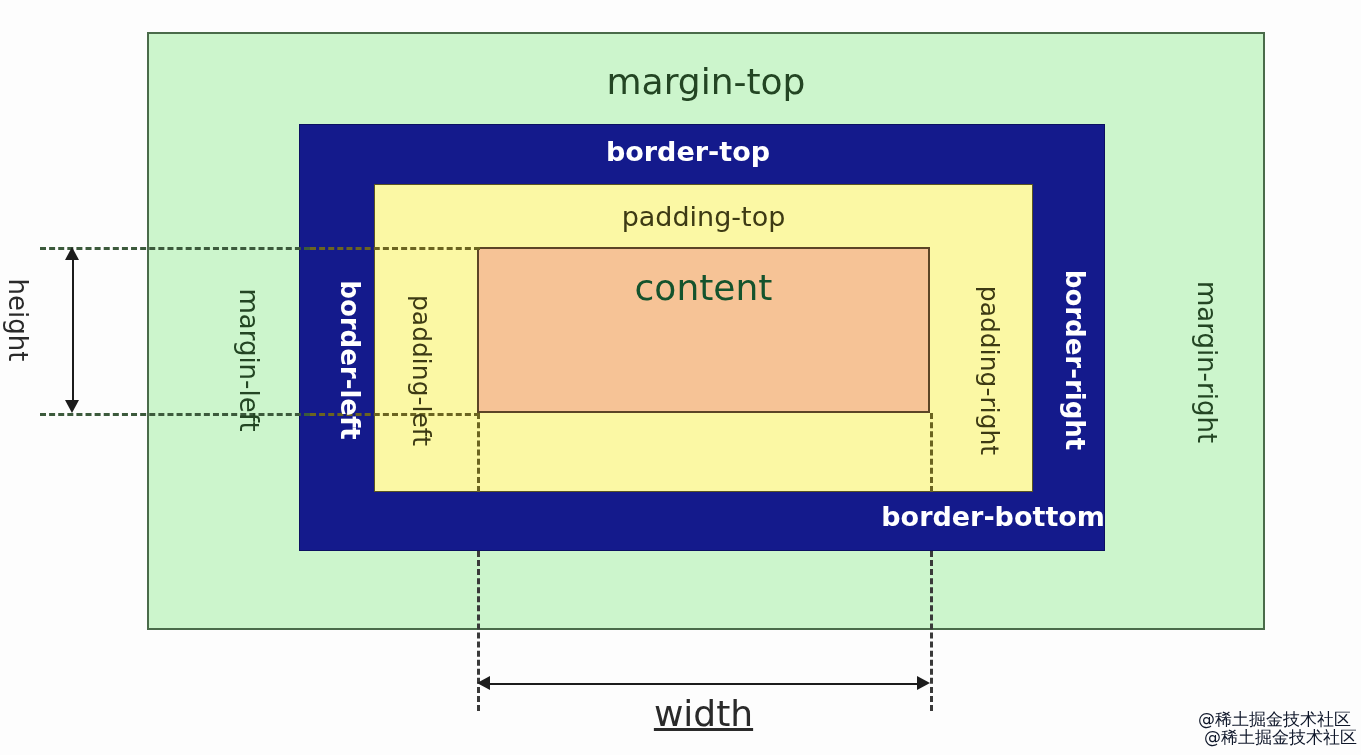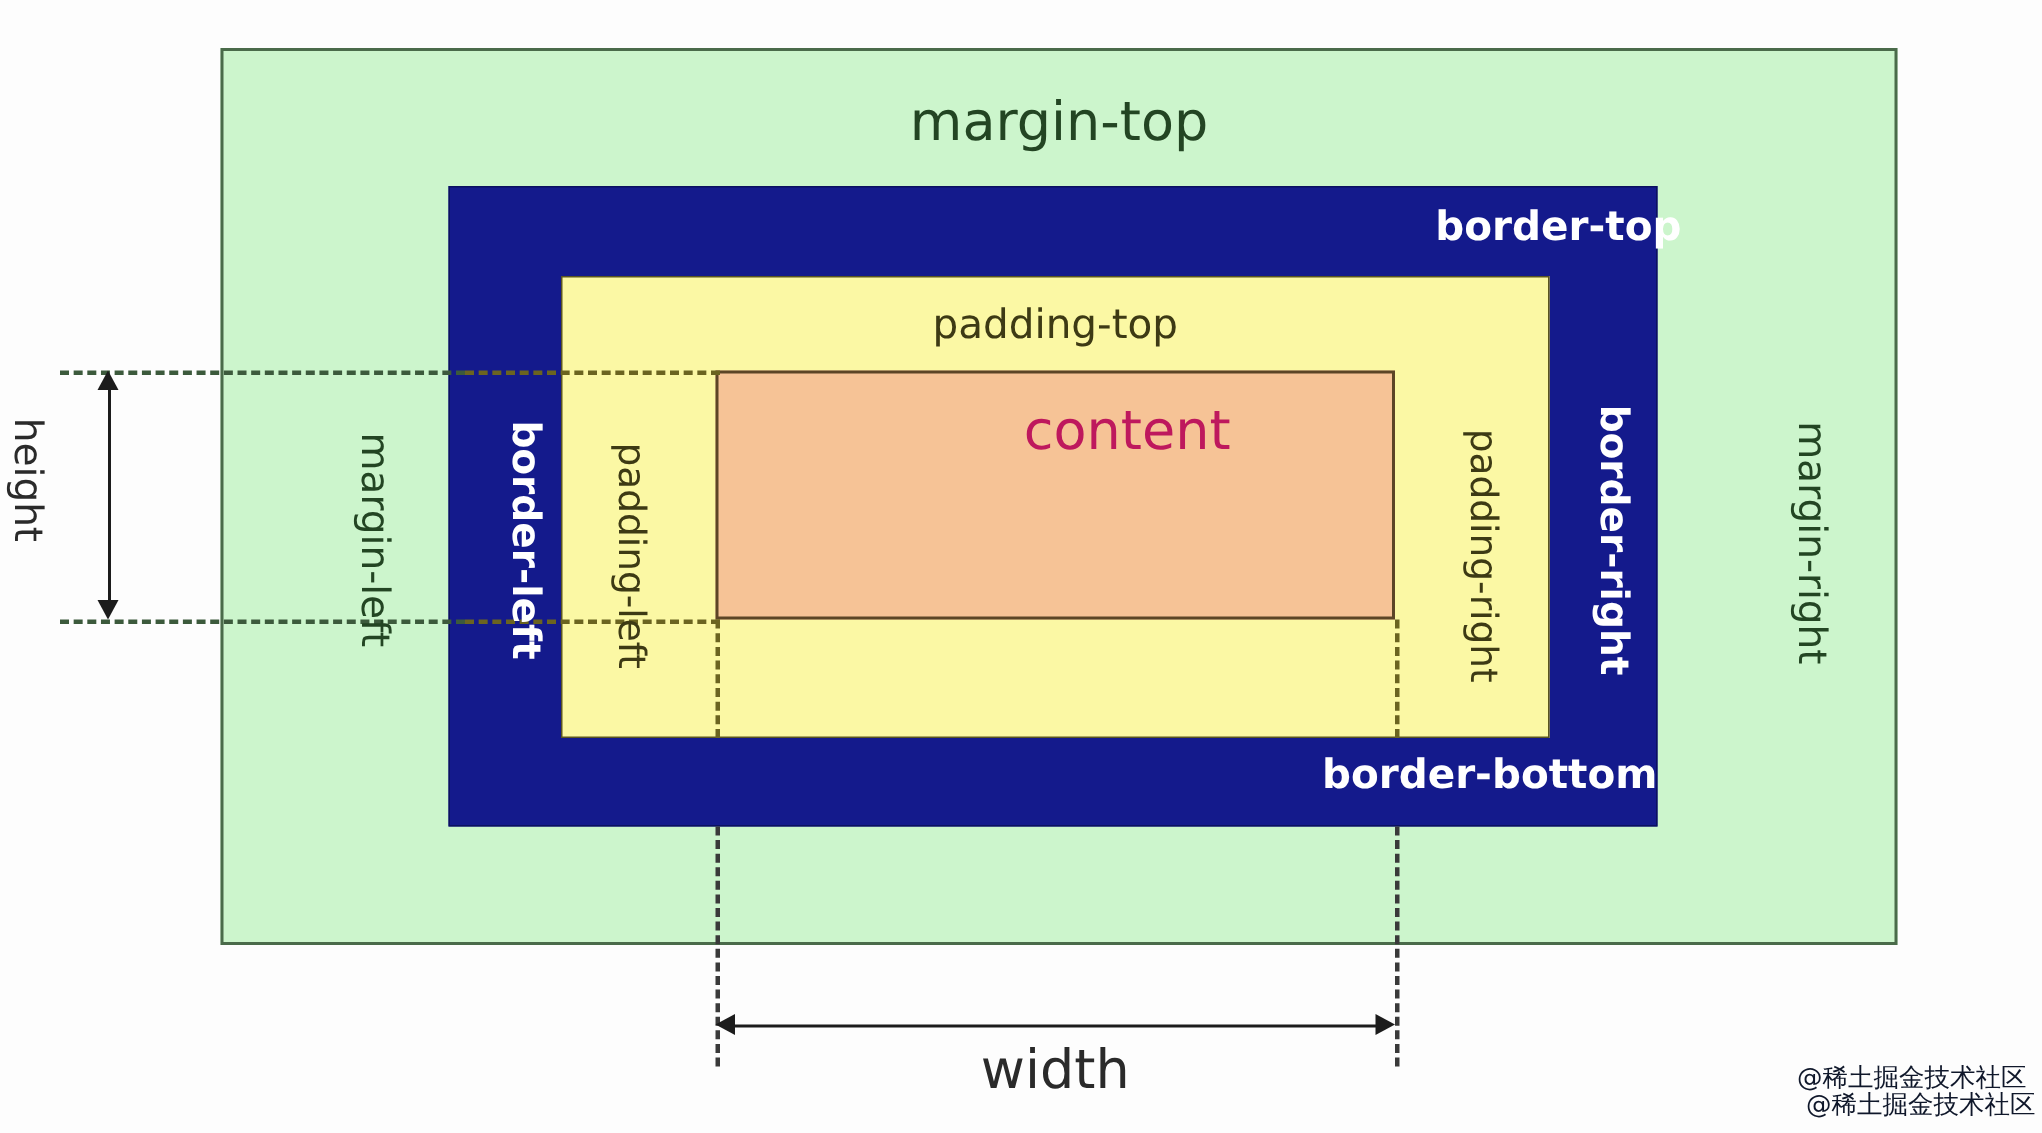"border-top" div.lbl { left: 315px -> 285px; text-align: right -> none }
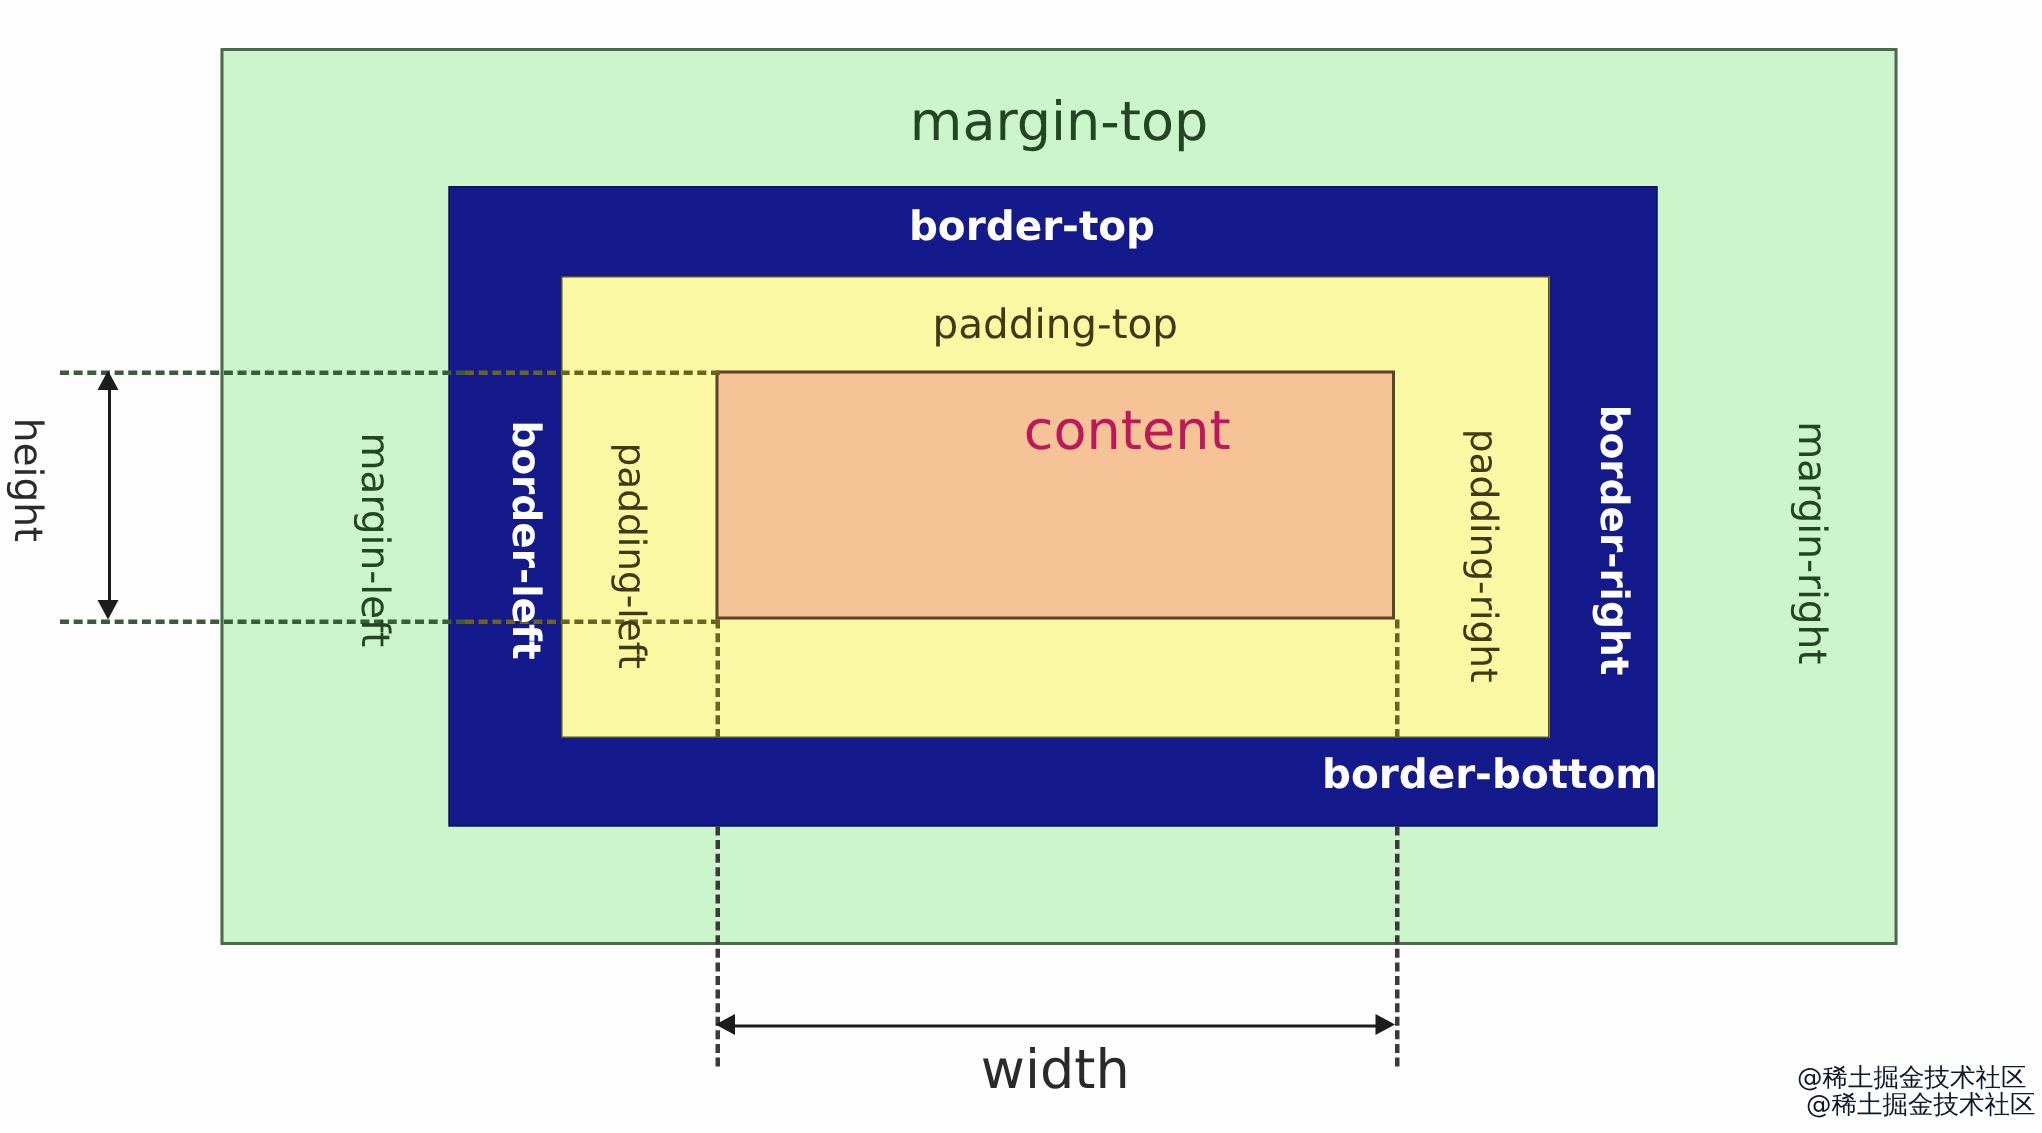"content" .lbl-brown { color: #be185d -> #14532d; margin-left: 48px -> none }
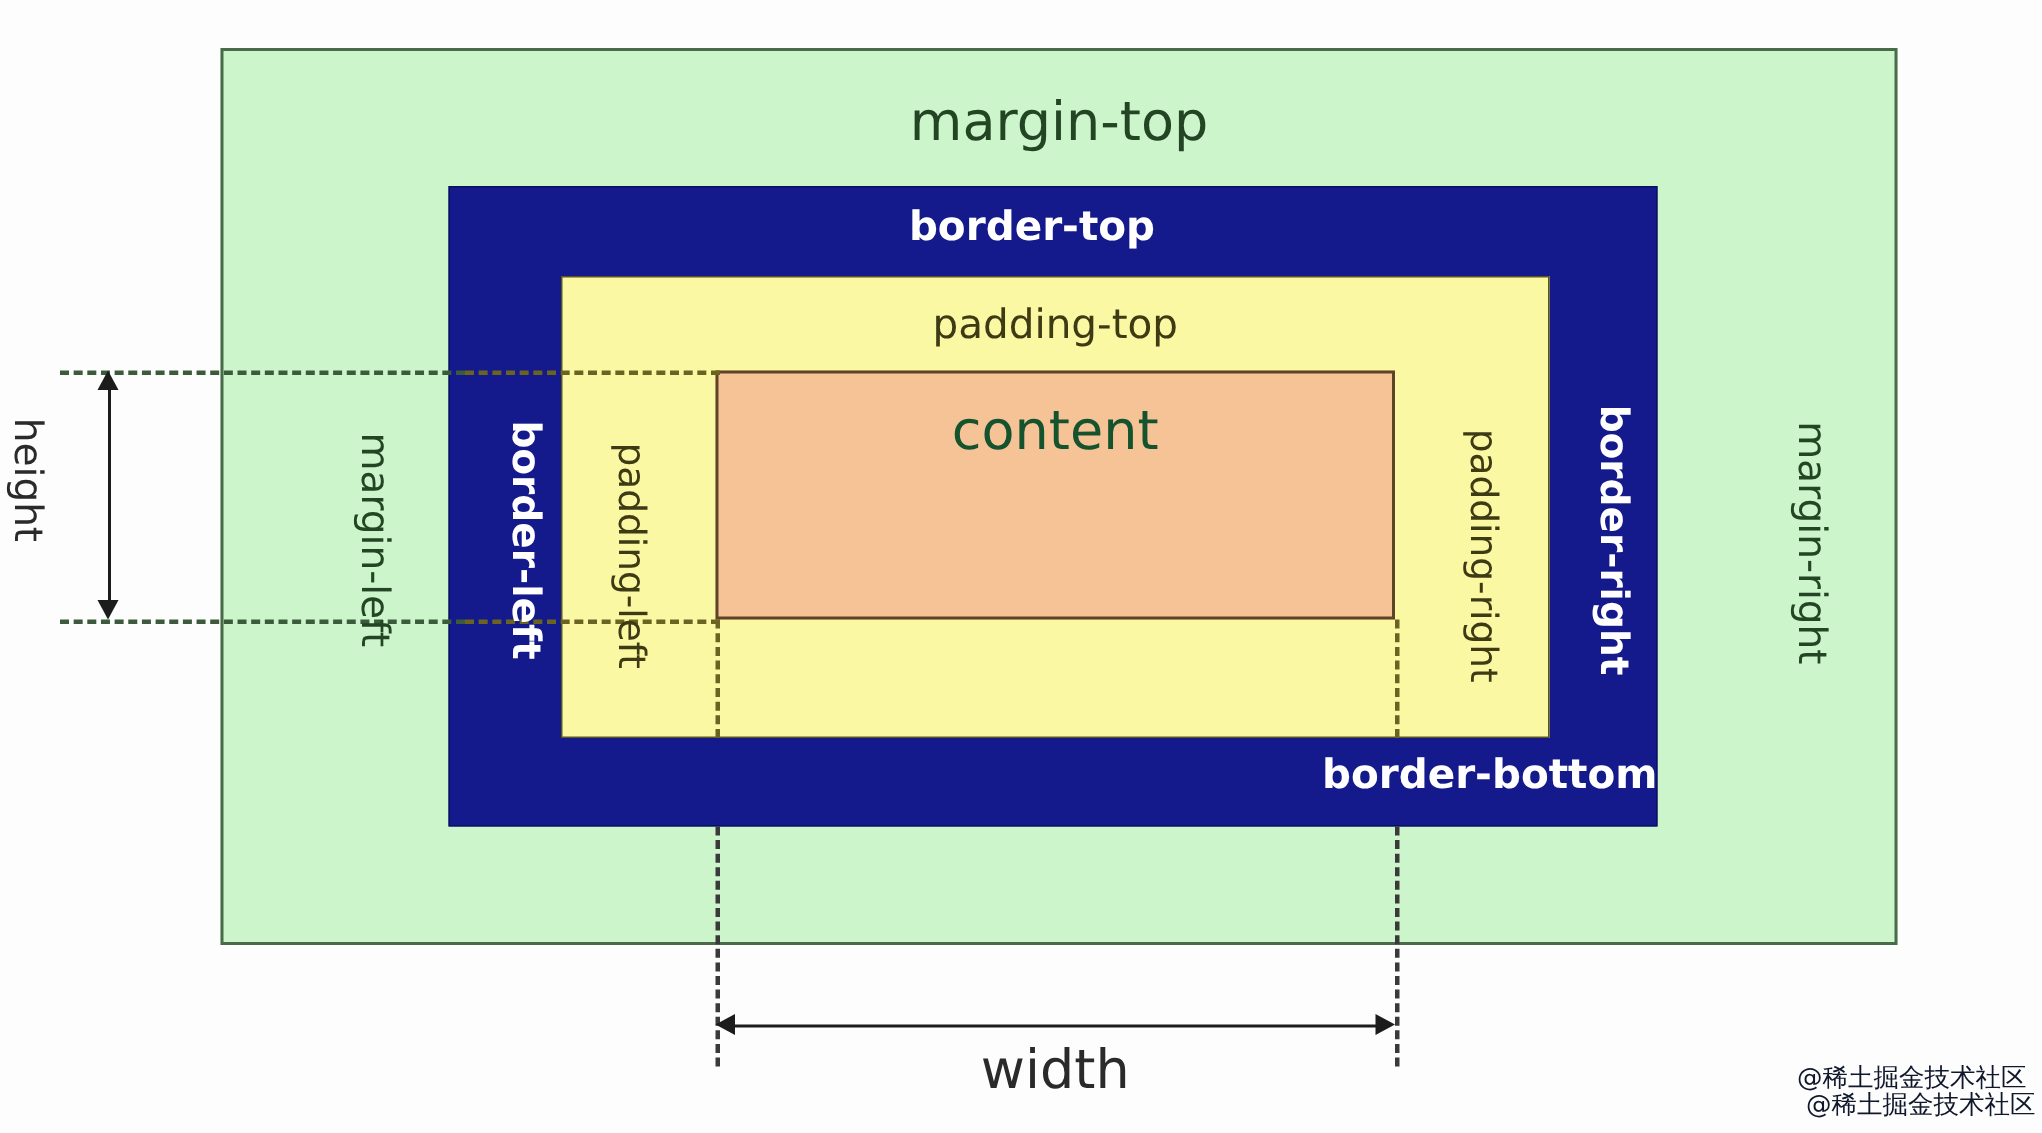"width" div.lbl { text-decoration: none -> underline }
